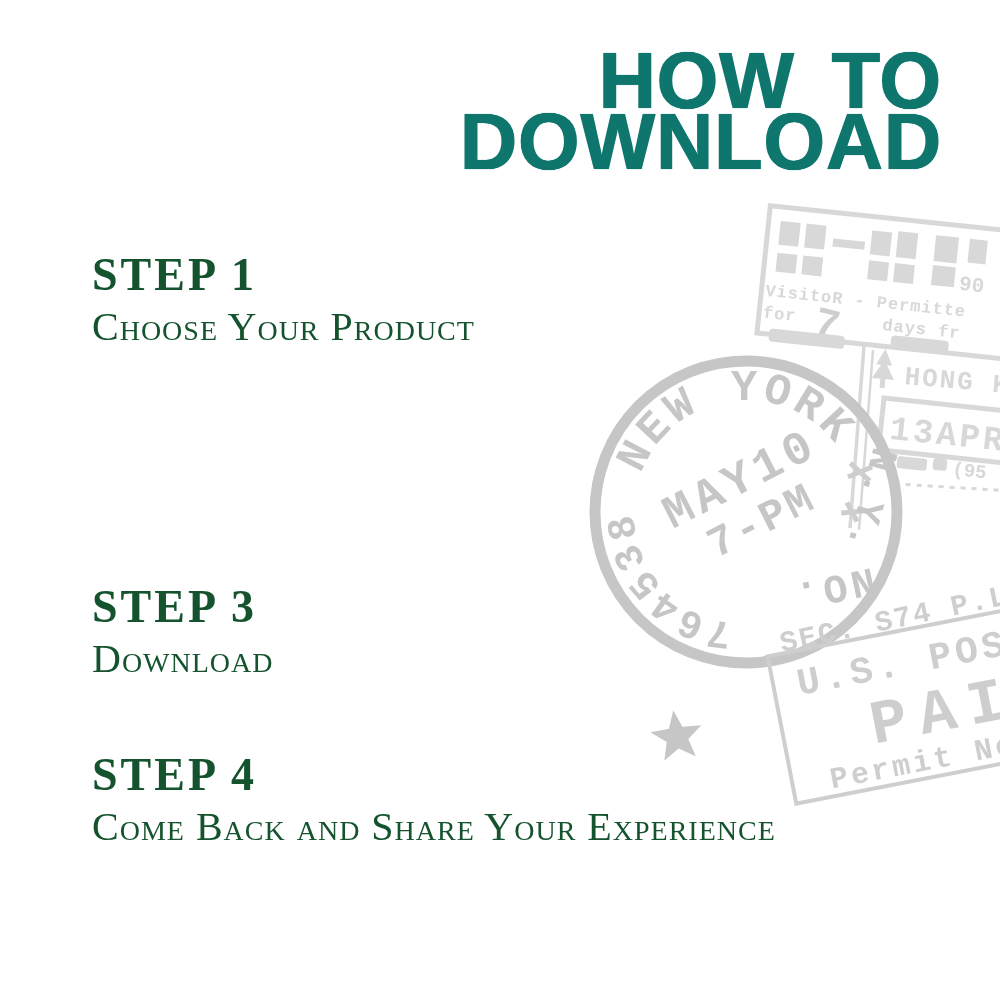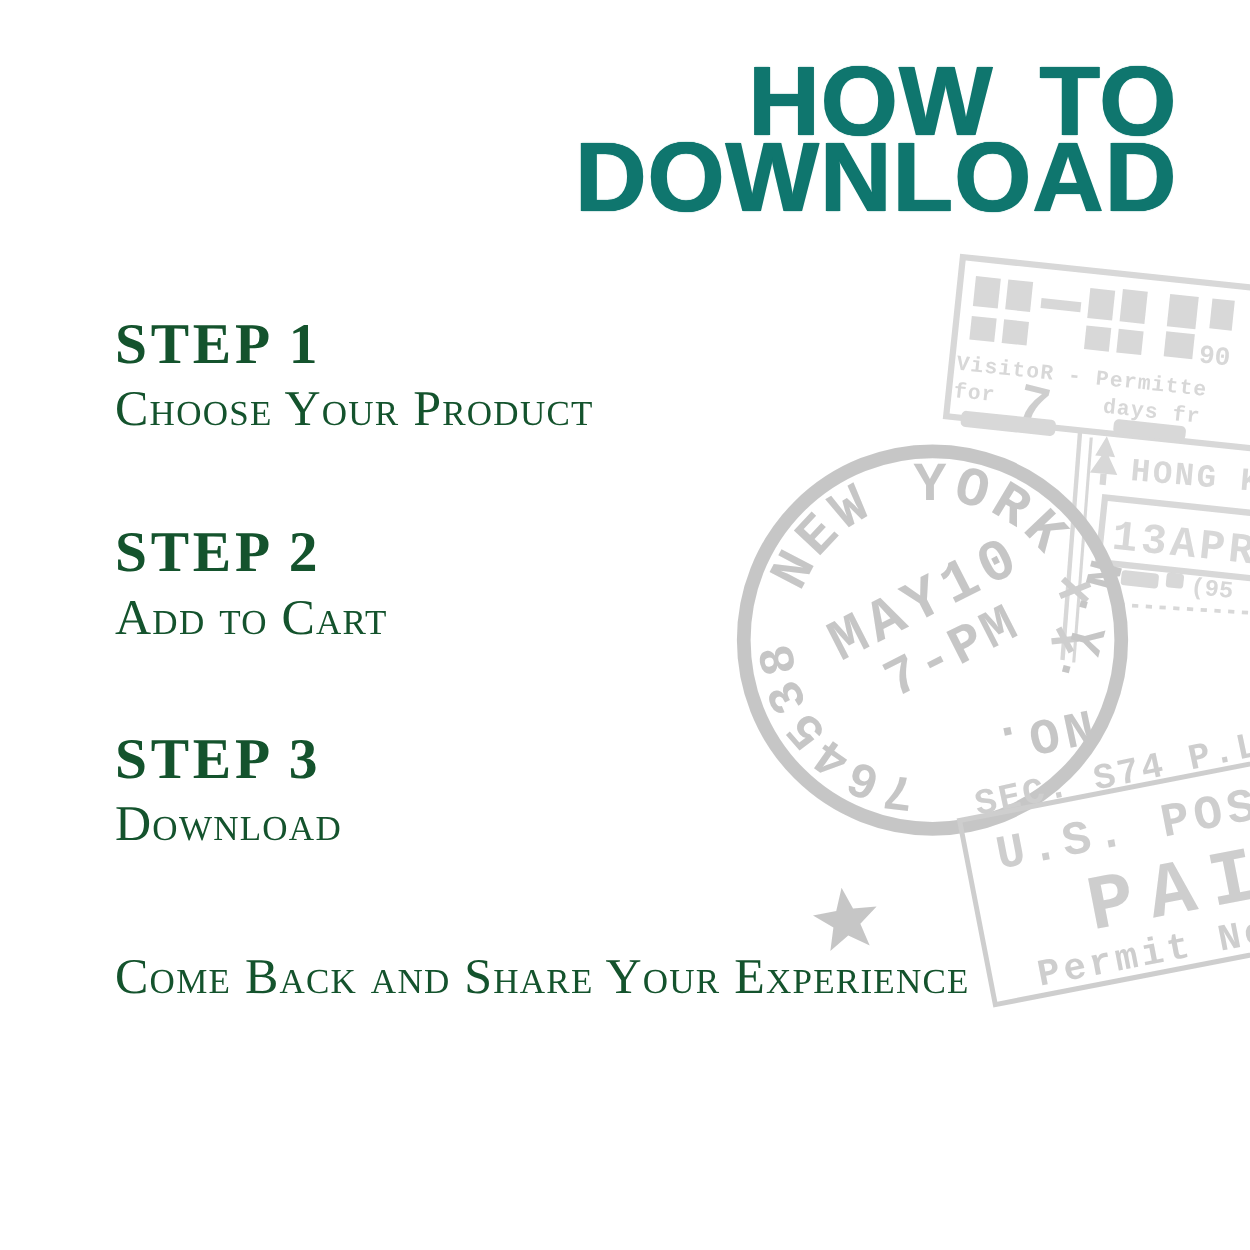"STEP 2" section.step { html: <section> <h2>STEP 2</h2> <p>Add to Cart</p> </section> -> none }
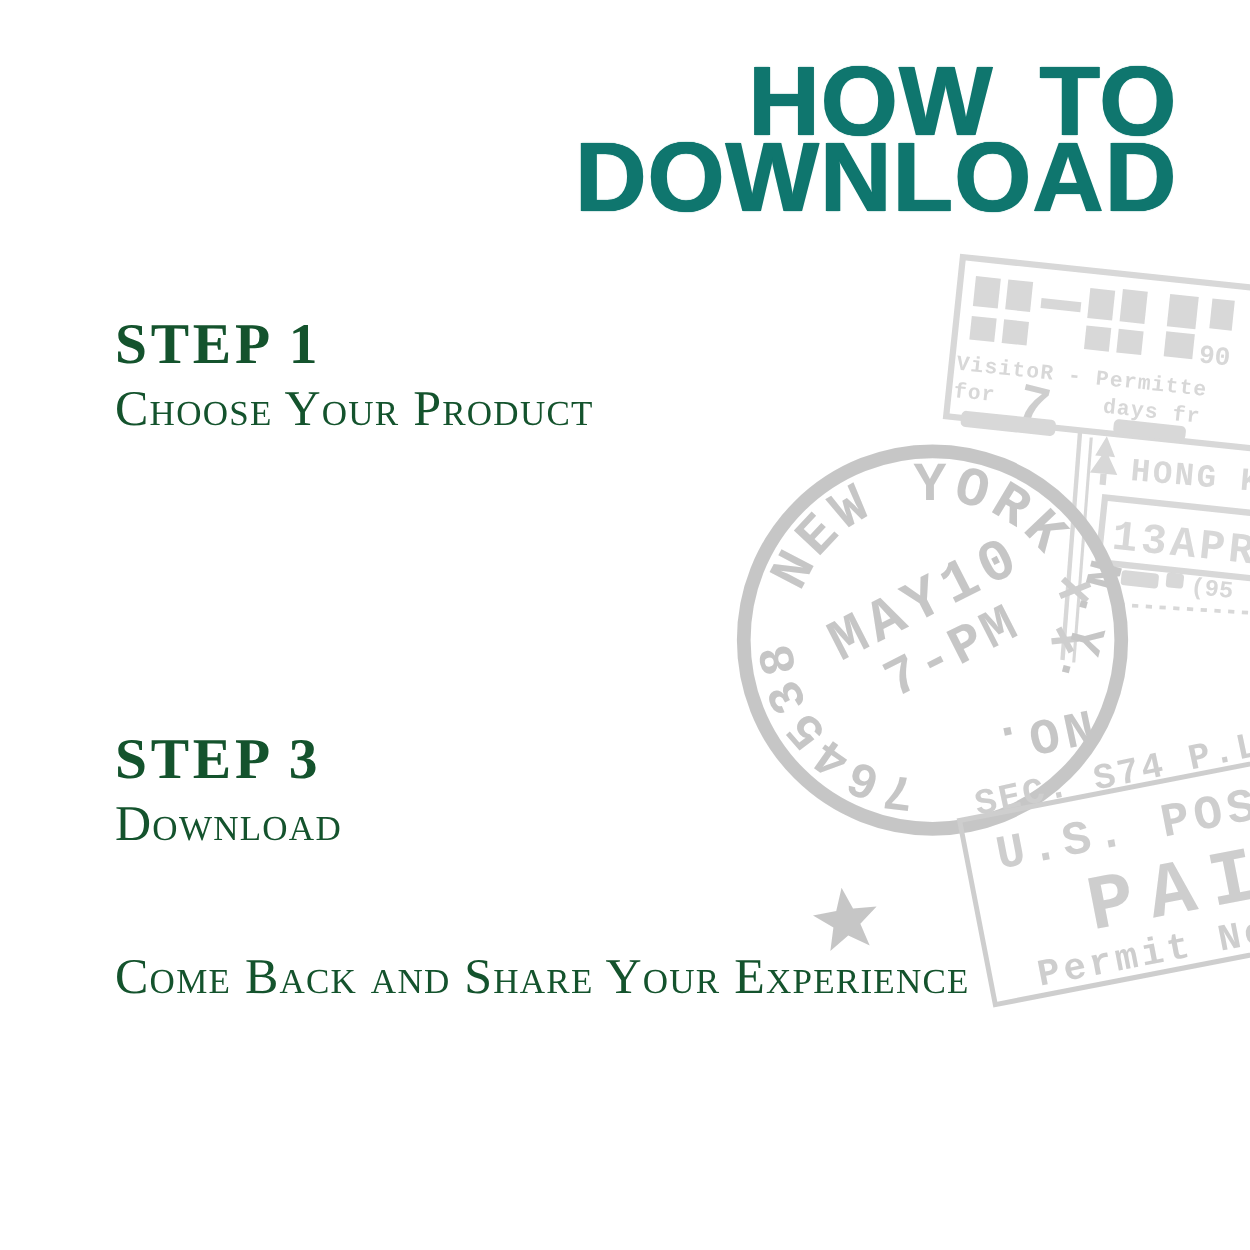"STEP 4" h2.step-heading { html: none -> <h2>STEP 4</h2> }
